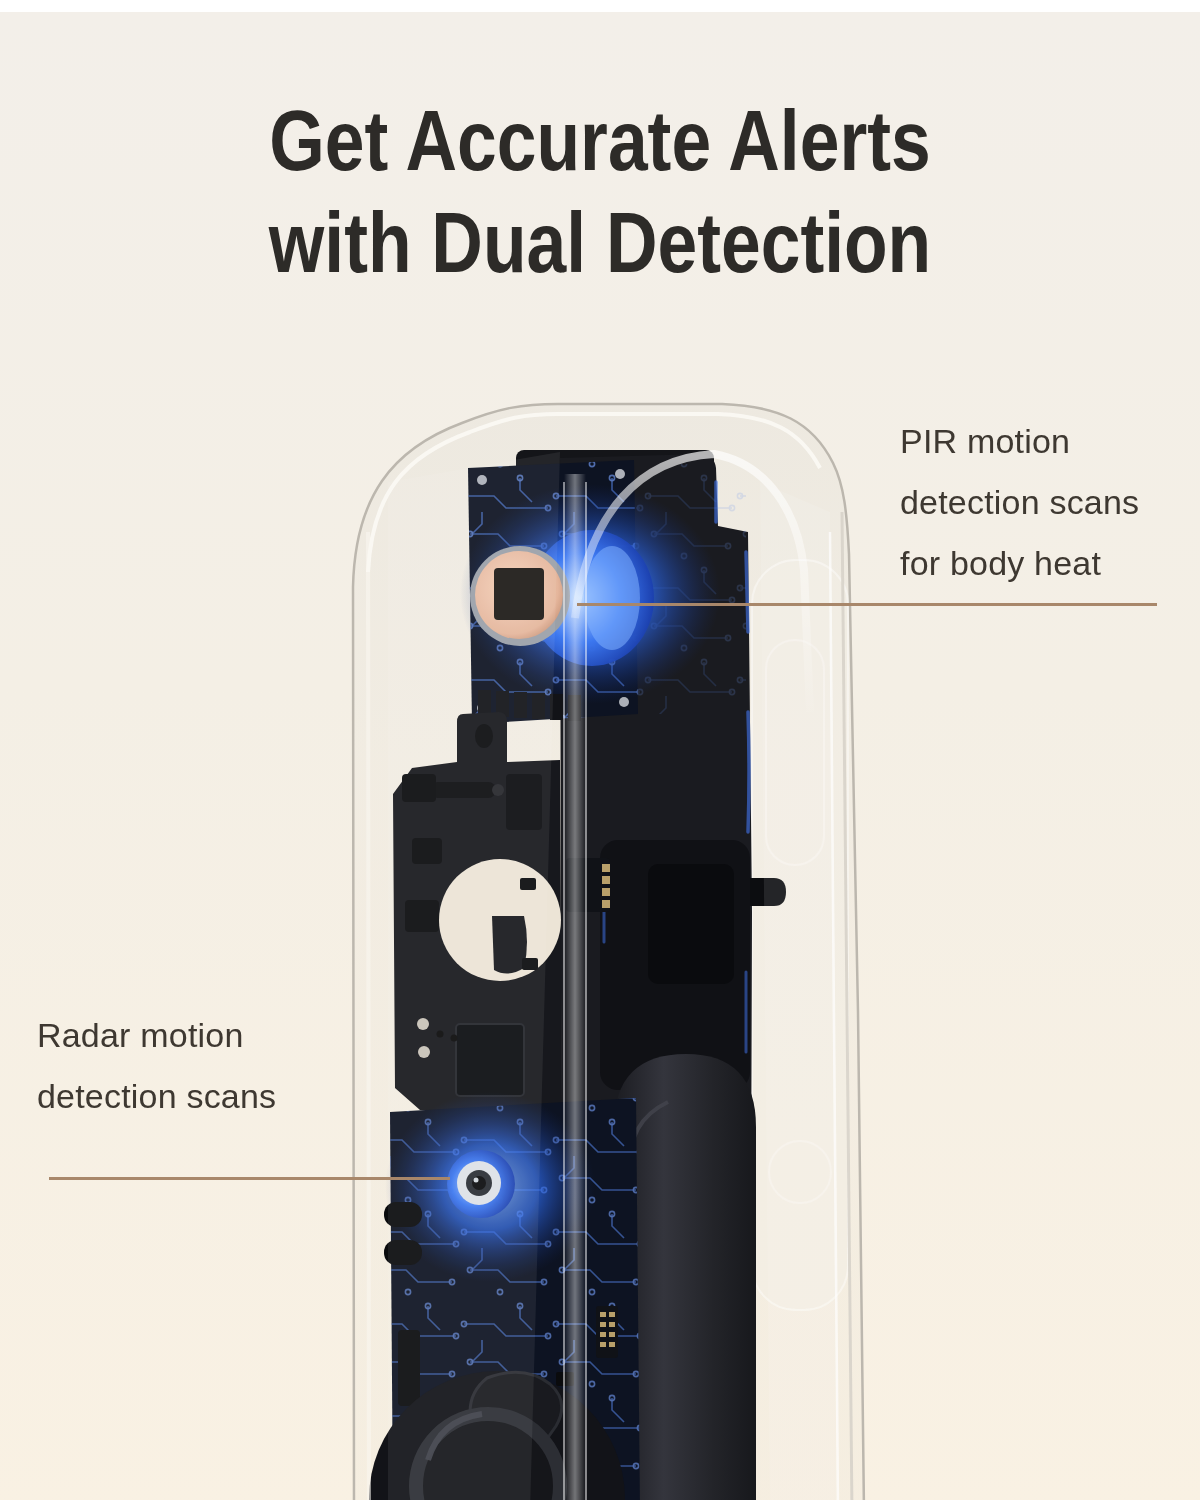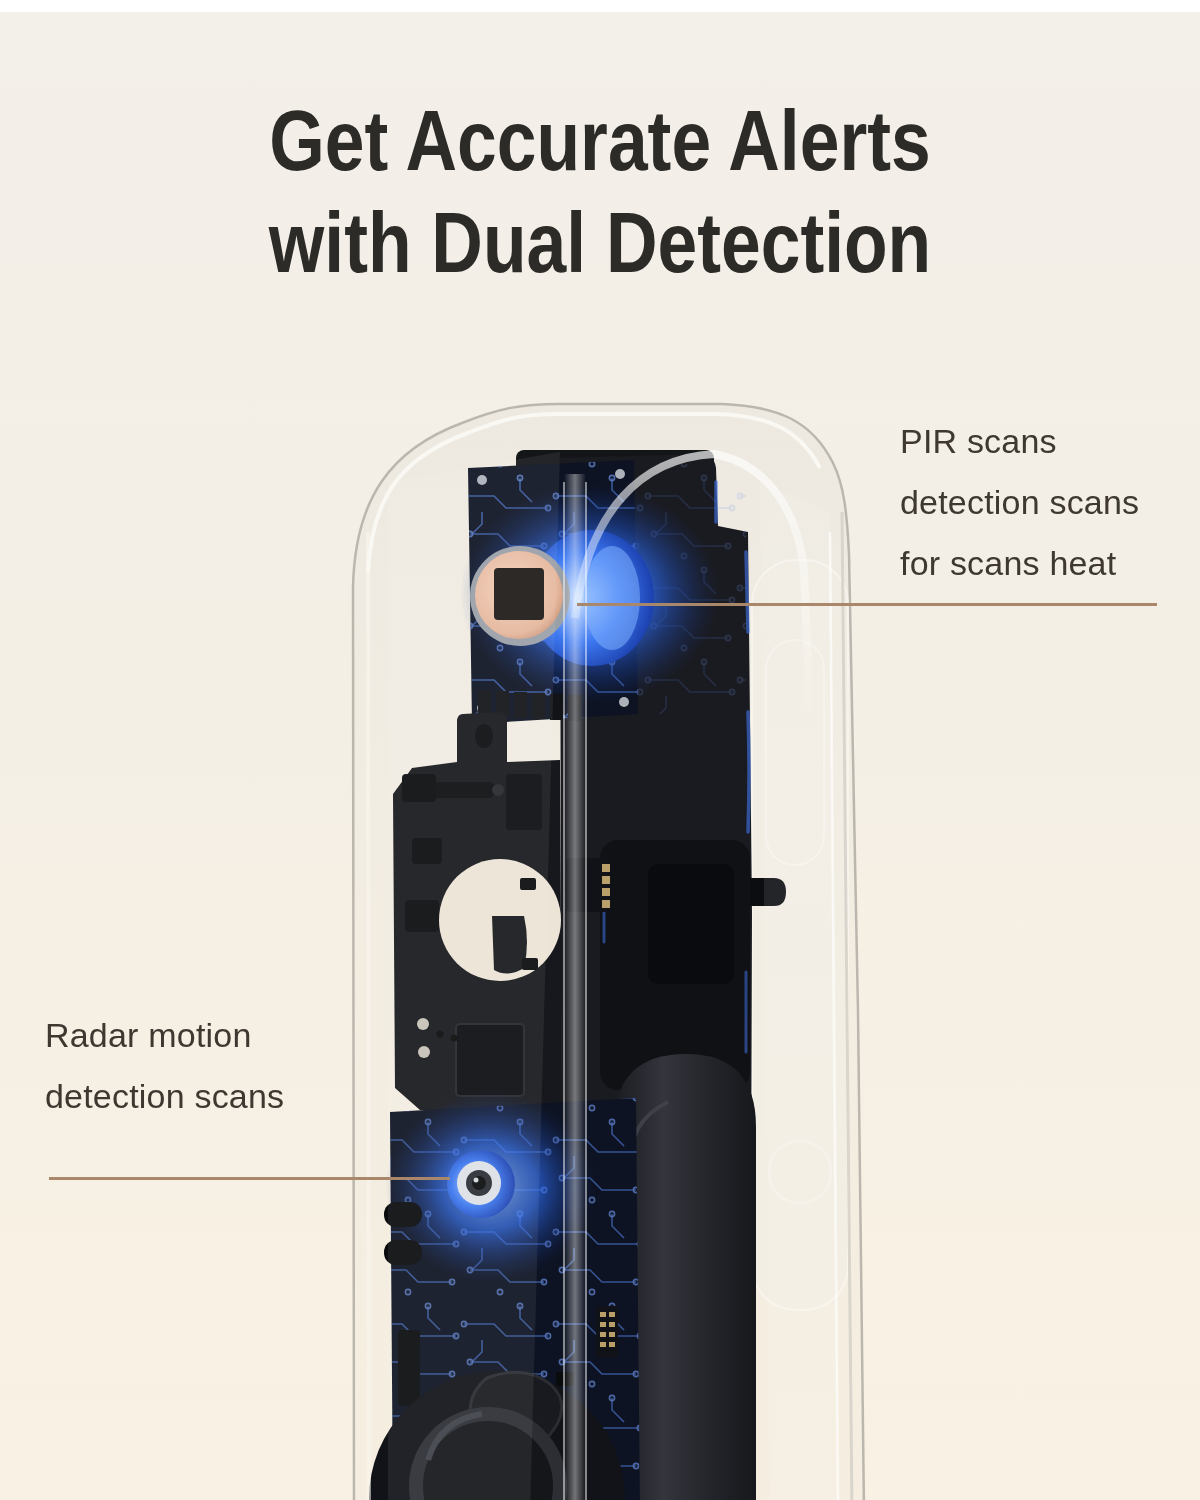"PIR scans" div { text: scans -> motion }
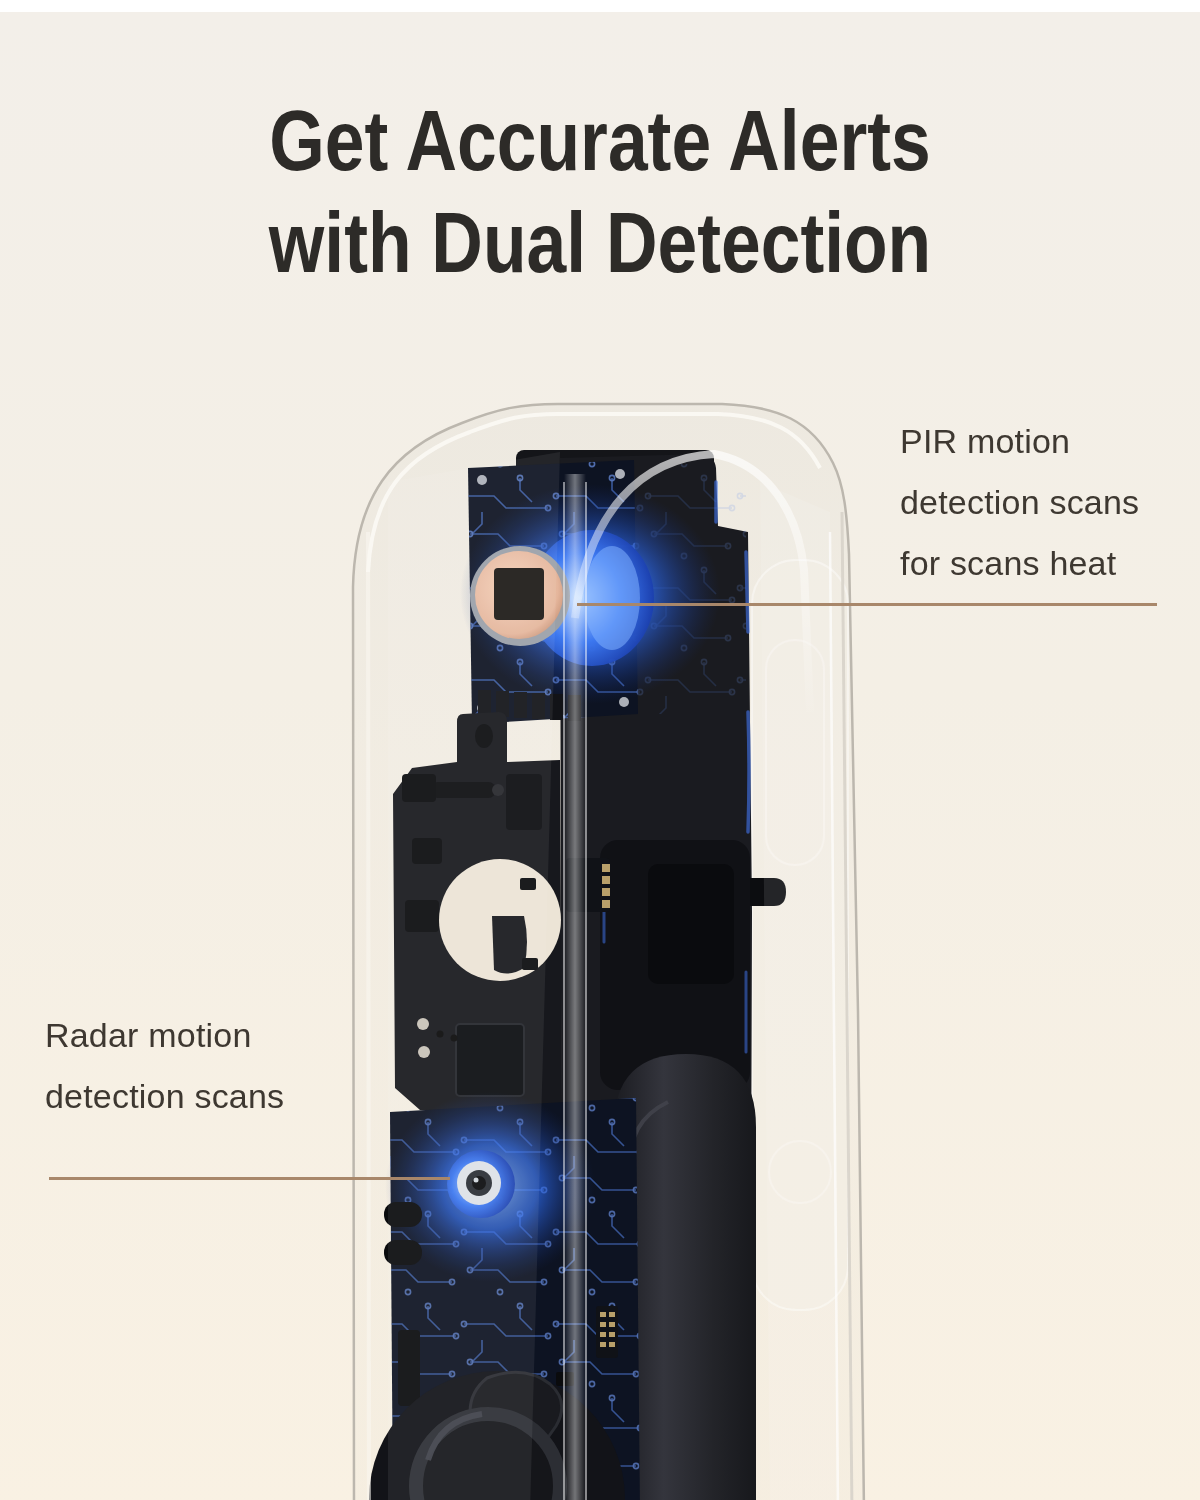"for scans heat" div { text: scans -> body }
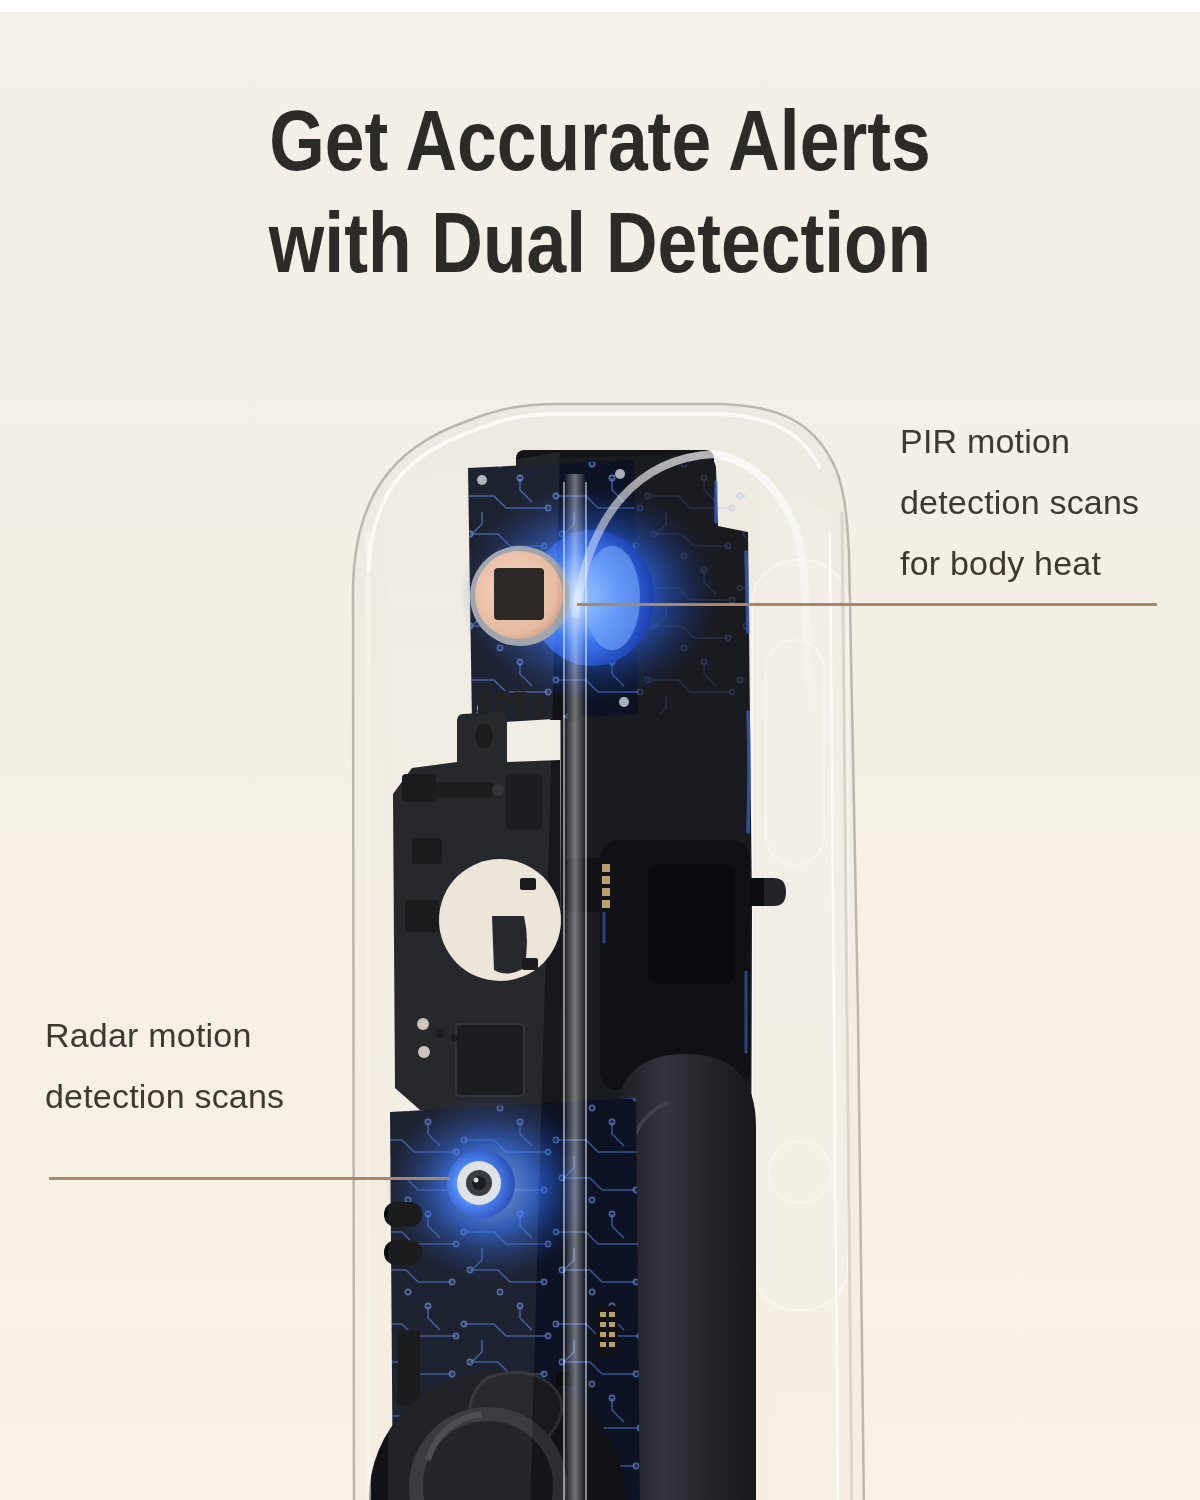"Radar motion" .callout-radar { left: 45px -> 37px }
